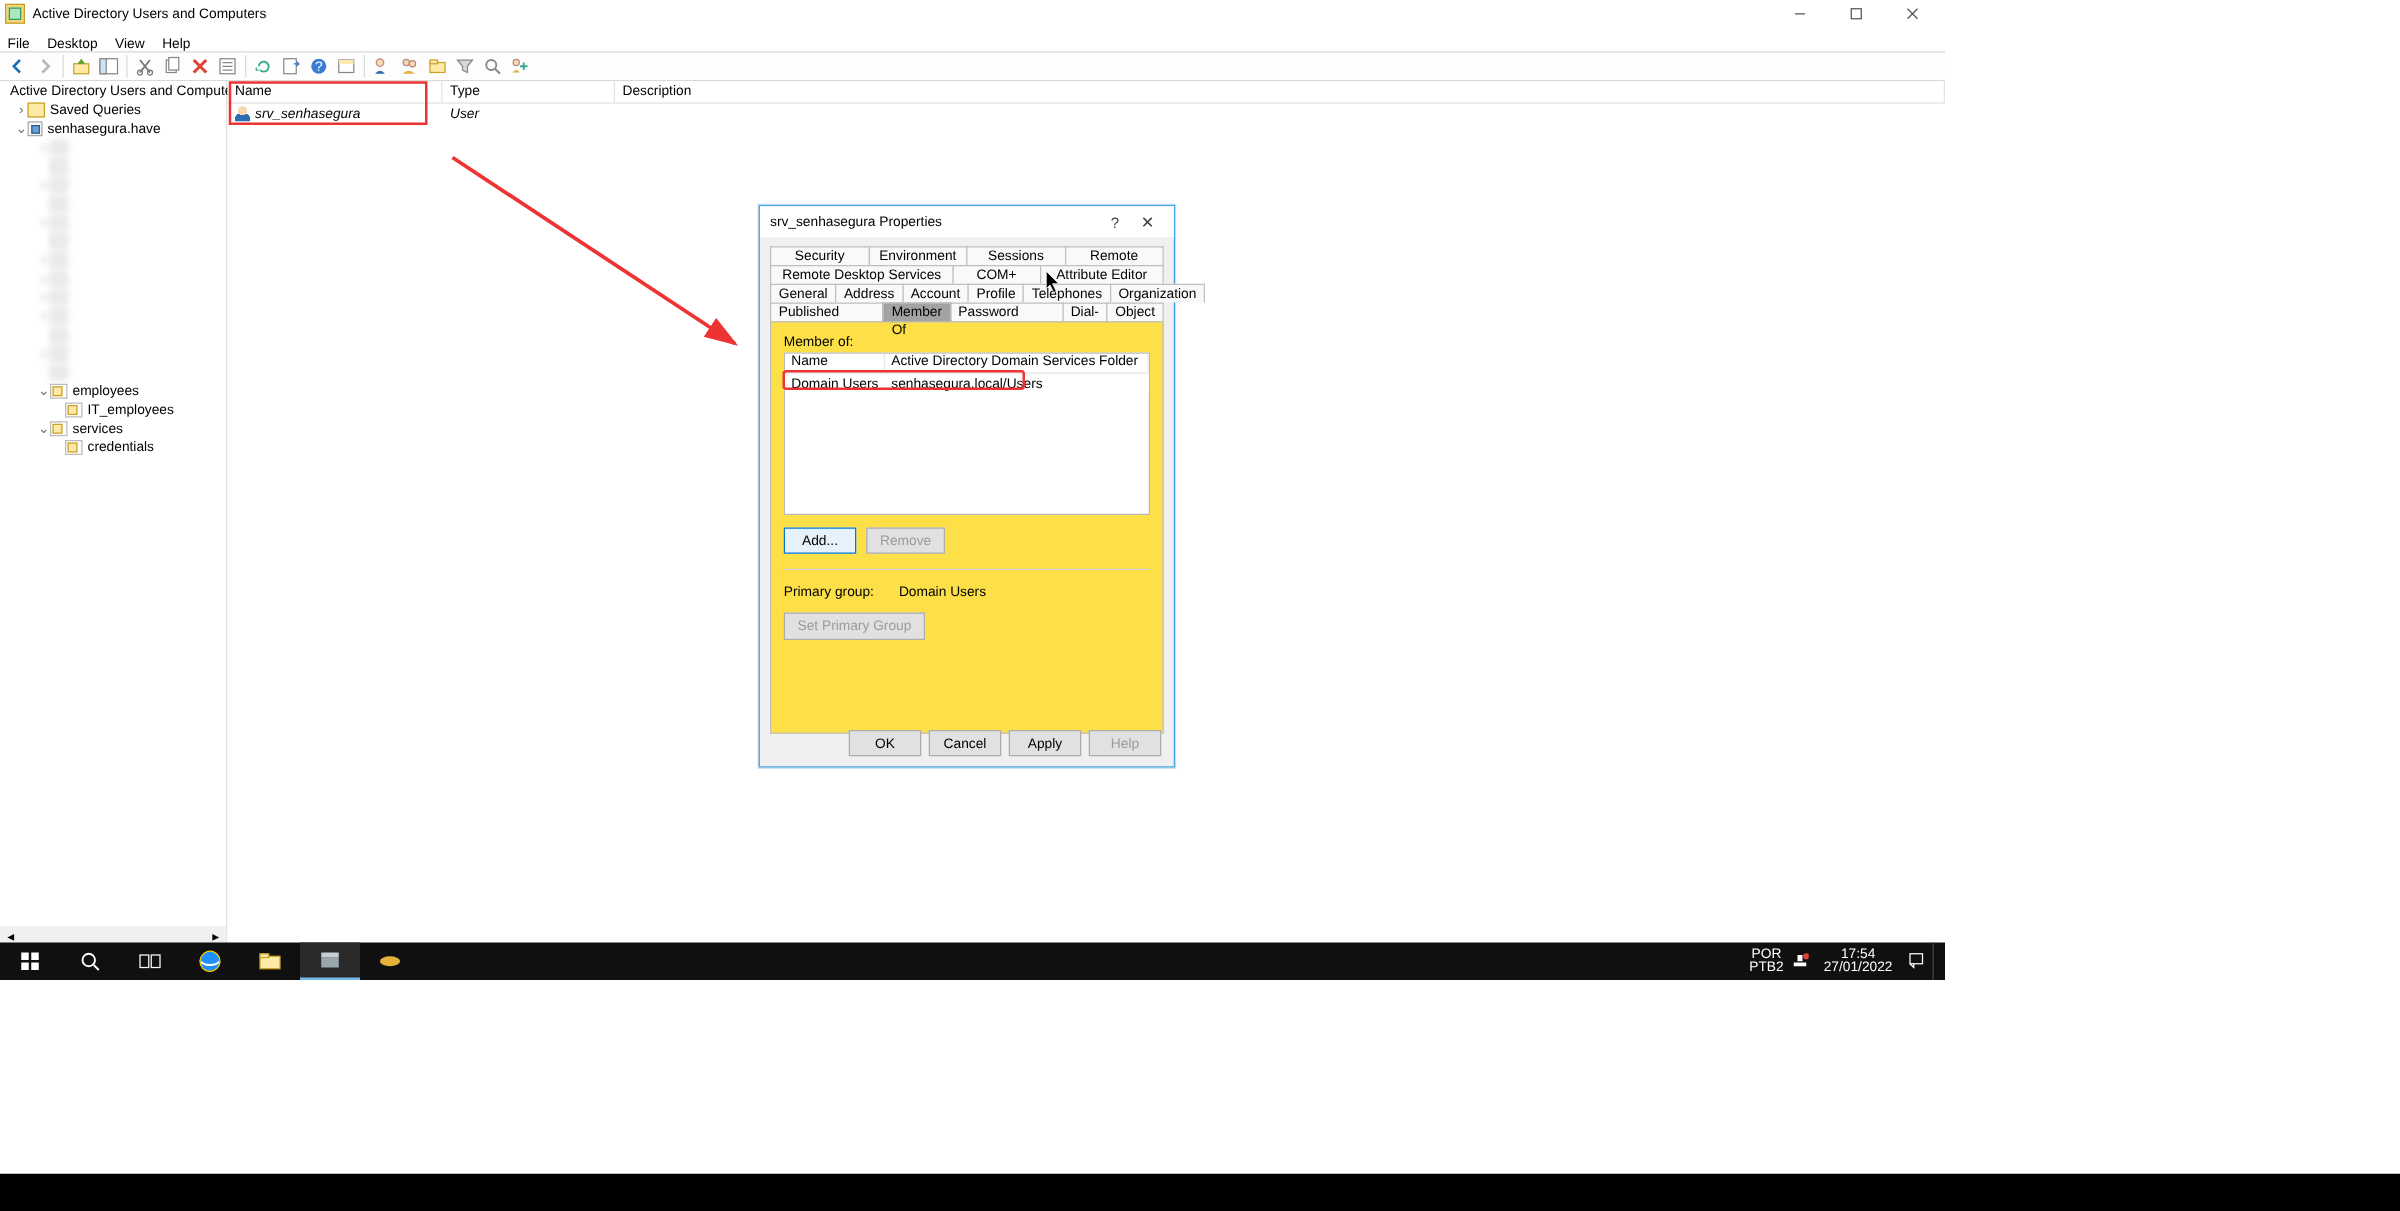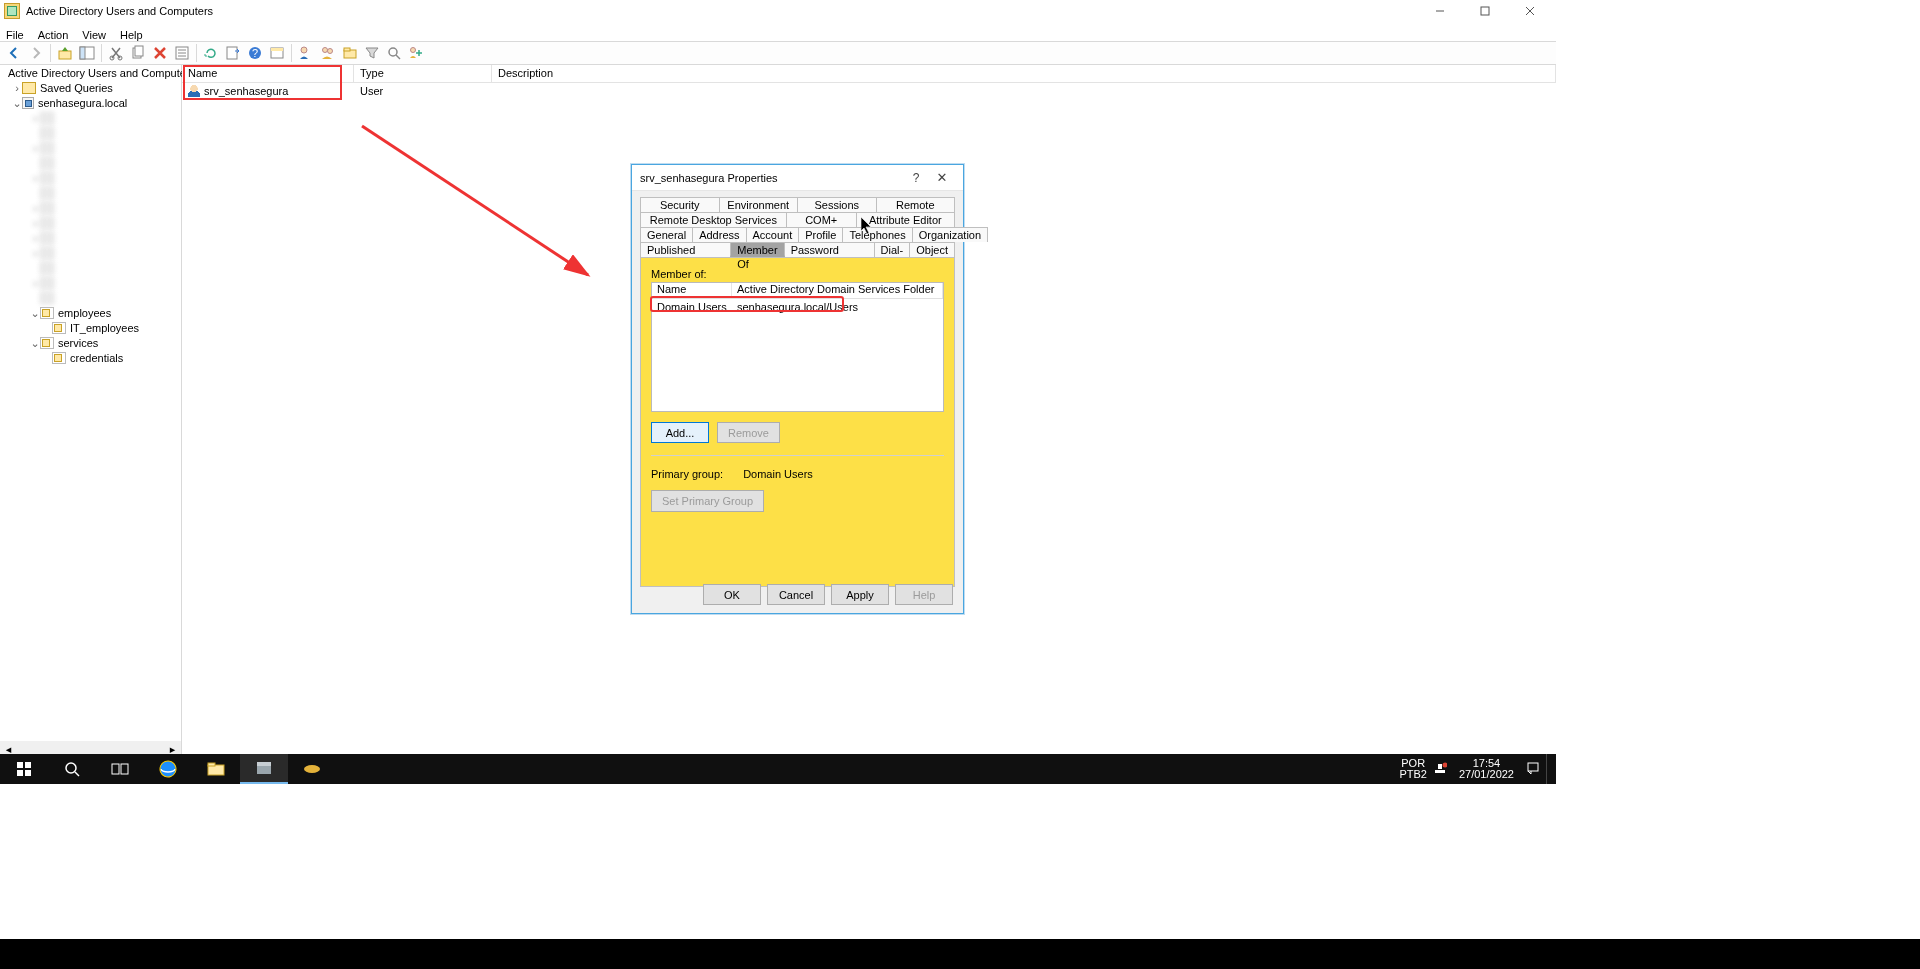"Action" span { text: Action -> Desktop }
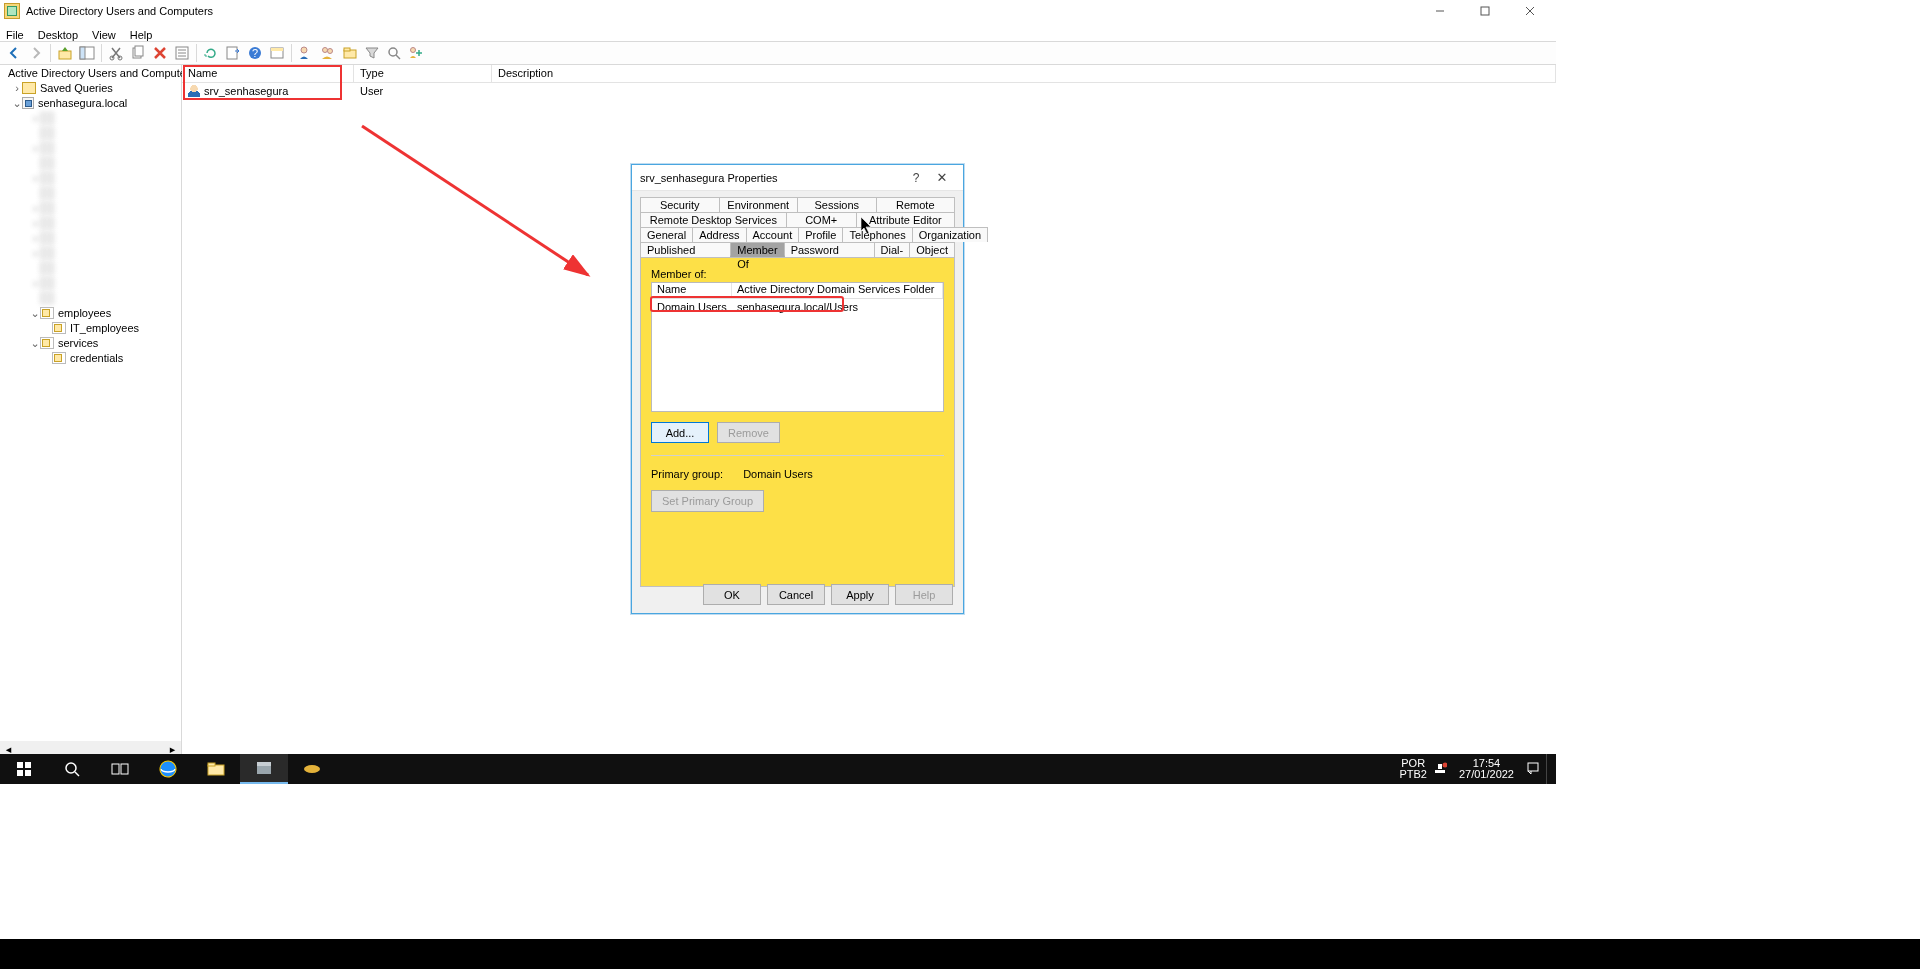"srv_senhasegura" .listrow { font-style: none -> italic }
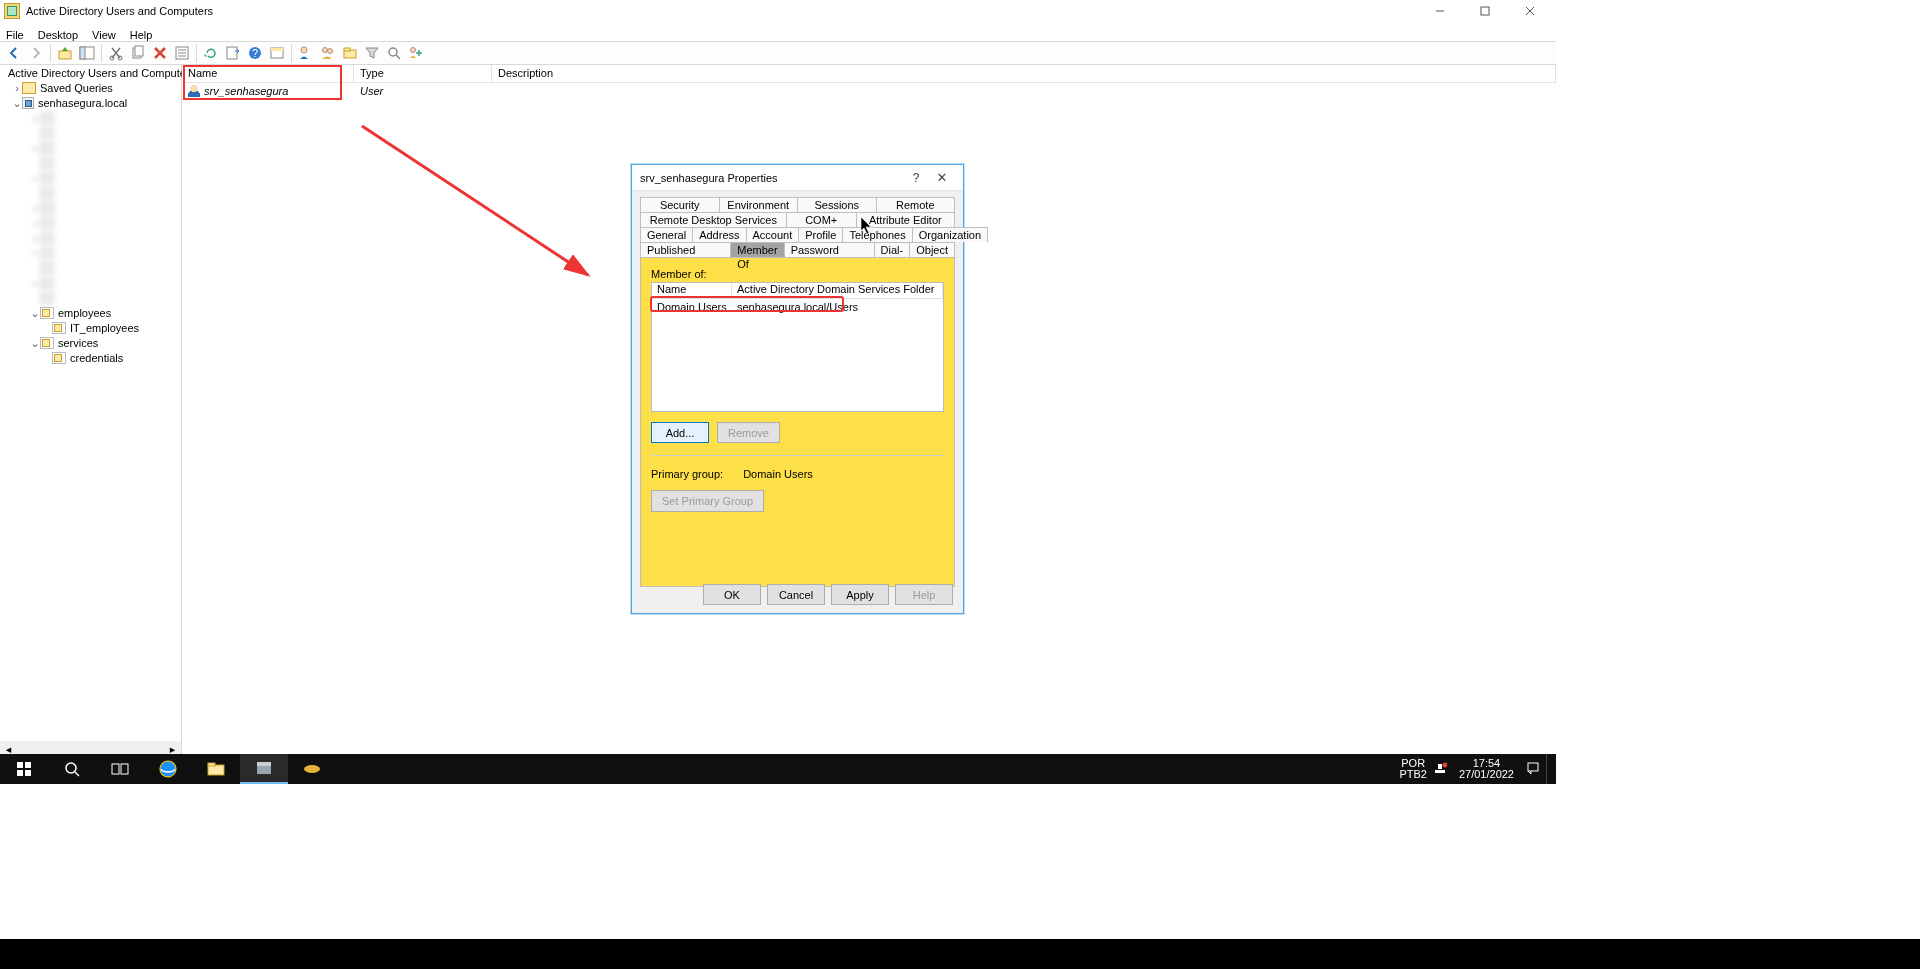"senhasegura.local" span { text: senhasegura.local -> senhasegura.have }
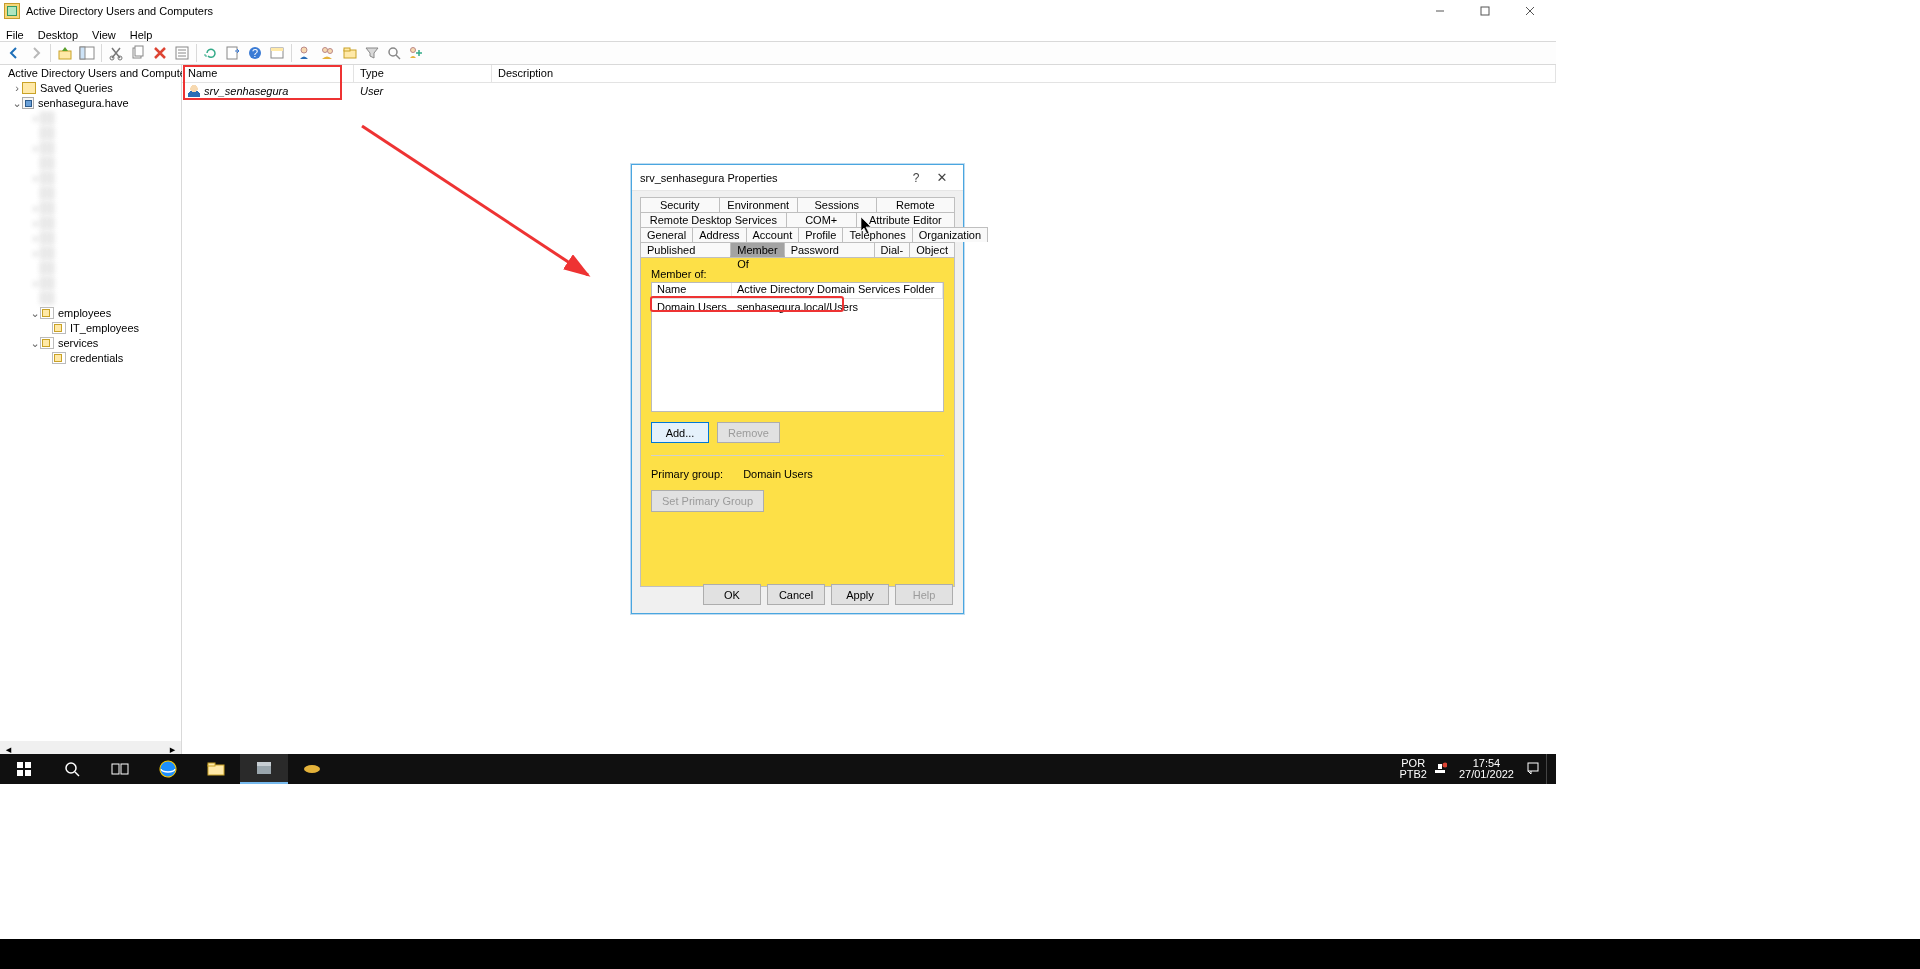"srv_senhasegura Properties" .dialog { left: 631px -> 607px }
